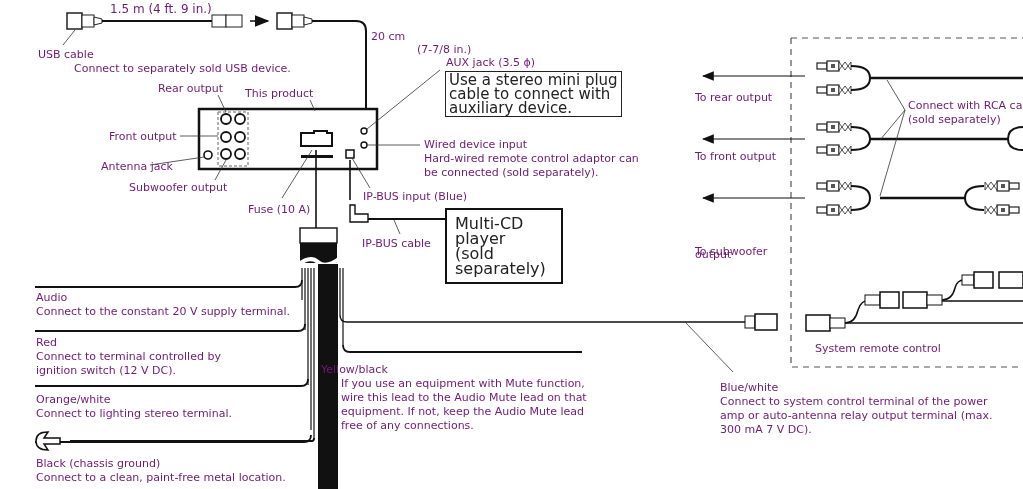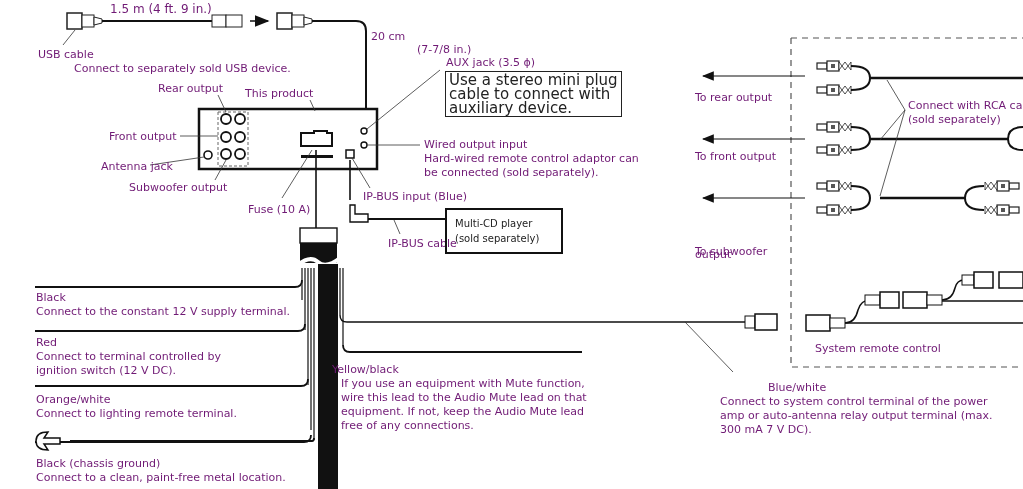"Wired output input" div.t { text: output -> device }
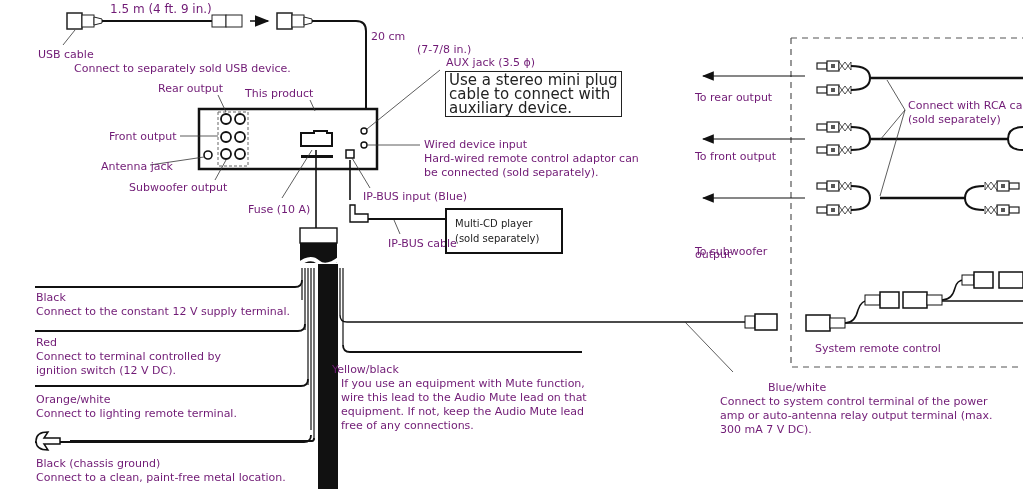"Multi-CD player" .cd-box { font-size: 10px -> 16px }
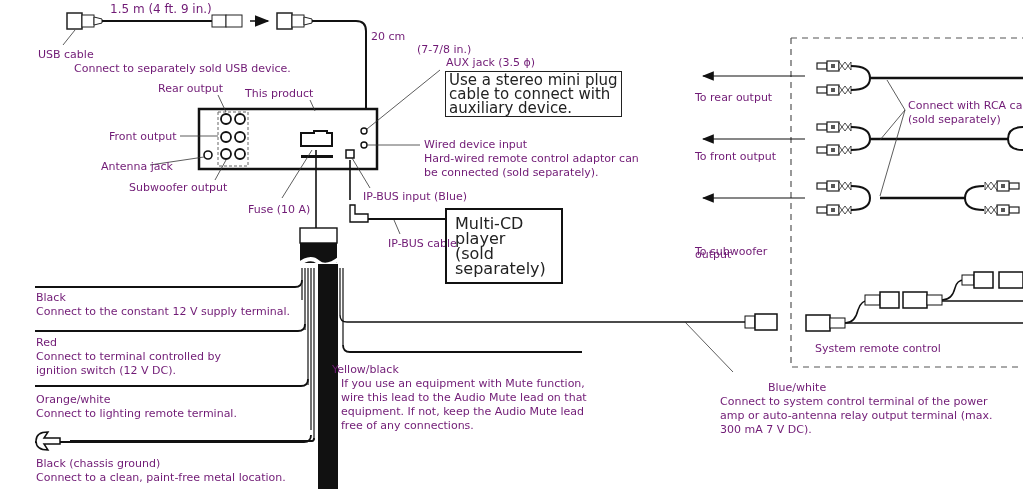"IP-BUS cable" div.t { left: 388px -> 362px }
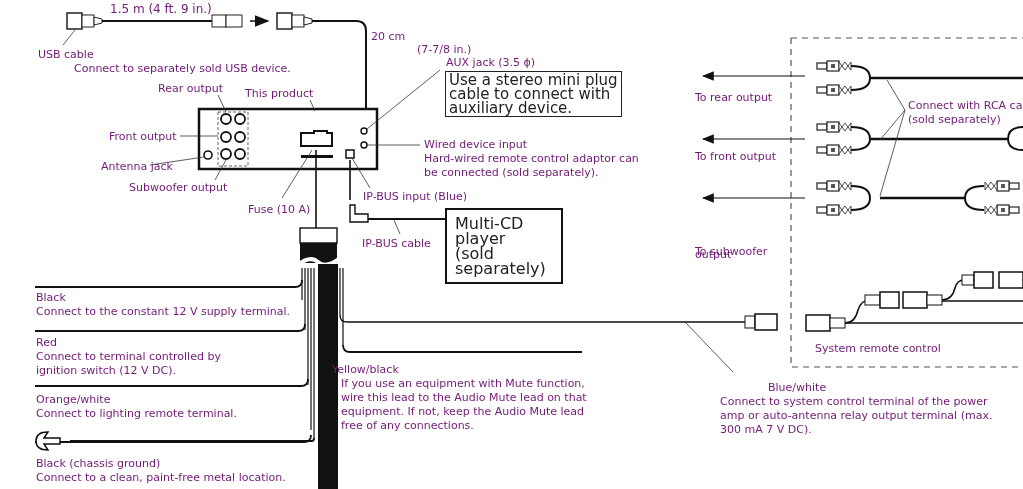"Black" div.t { text: Black -> Audio }
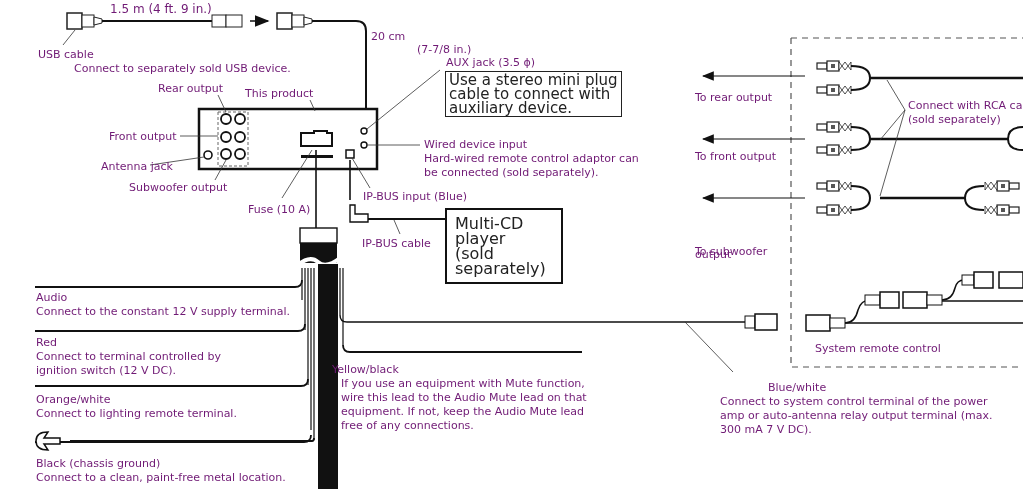"Connect to the constant 12" div.t { text: 12 -> 20 }
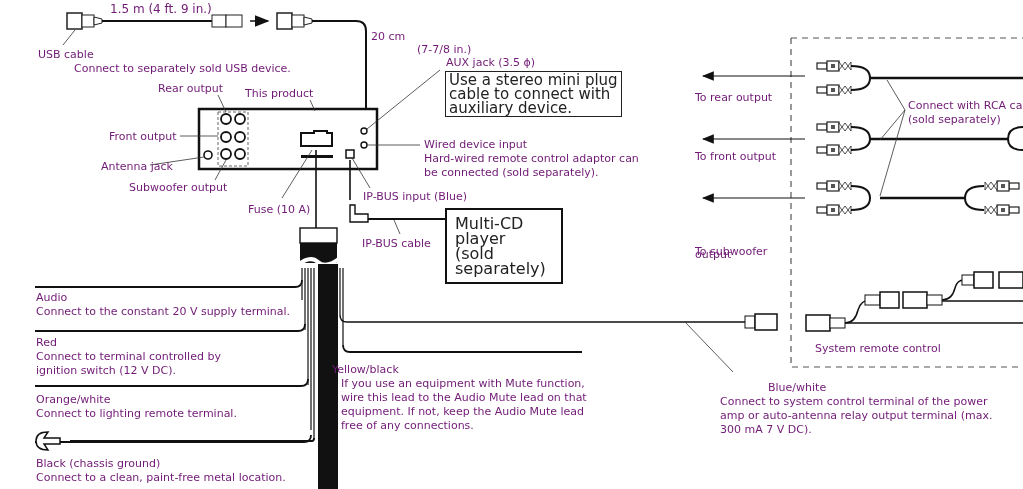"Yellow/black" div.t { left: 332px -> 321px }
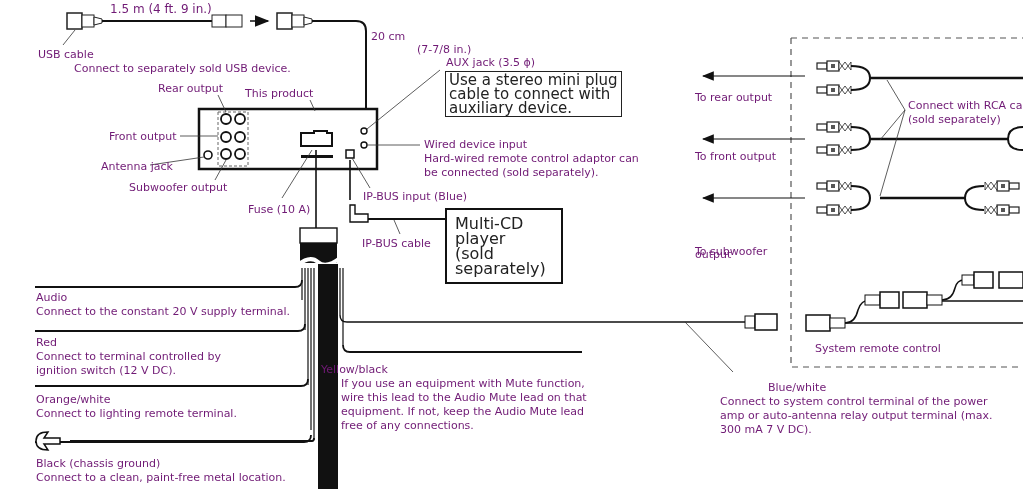"Blue/white" div.t { margin-left: 48px -> none }
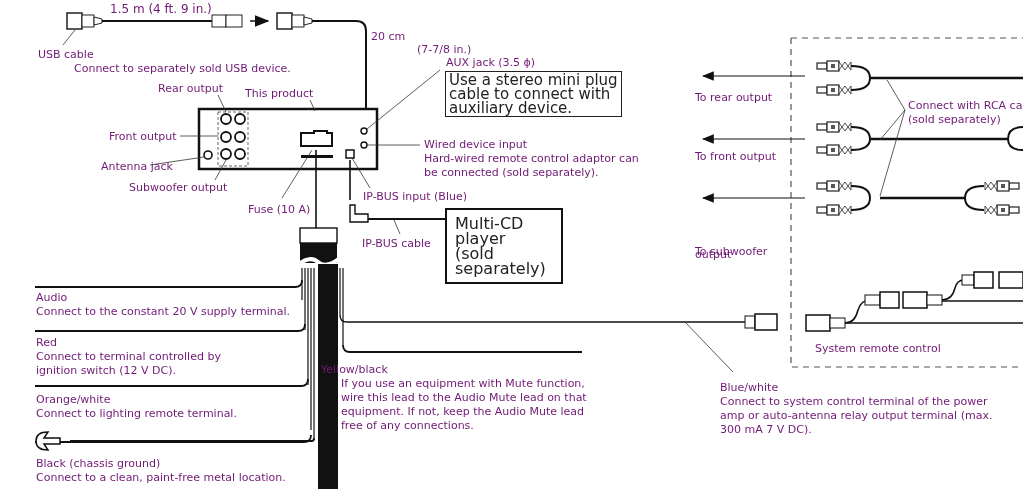"Connect to lighting remote terminal." div.t { text: remote -> stereo }
